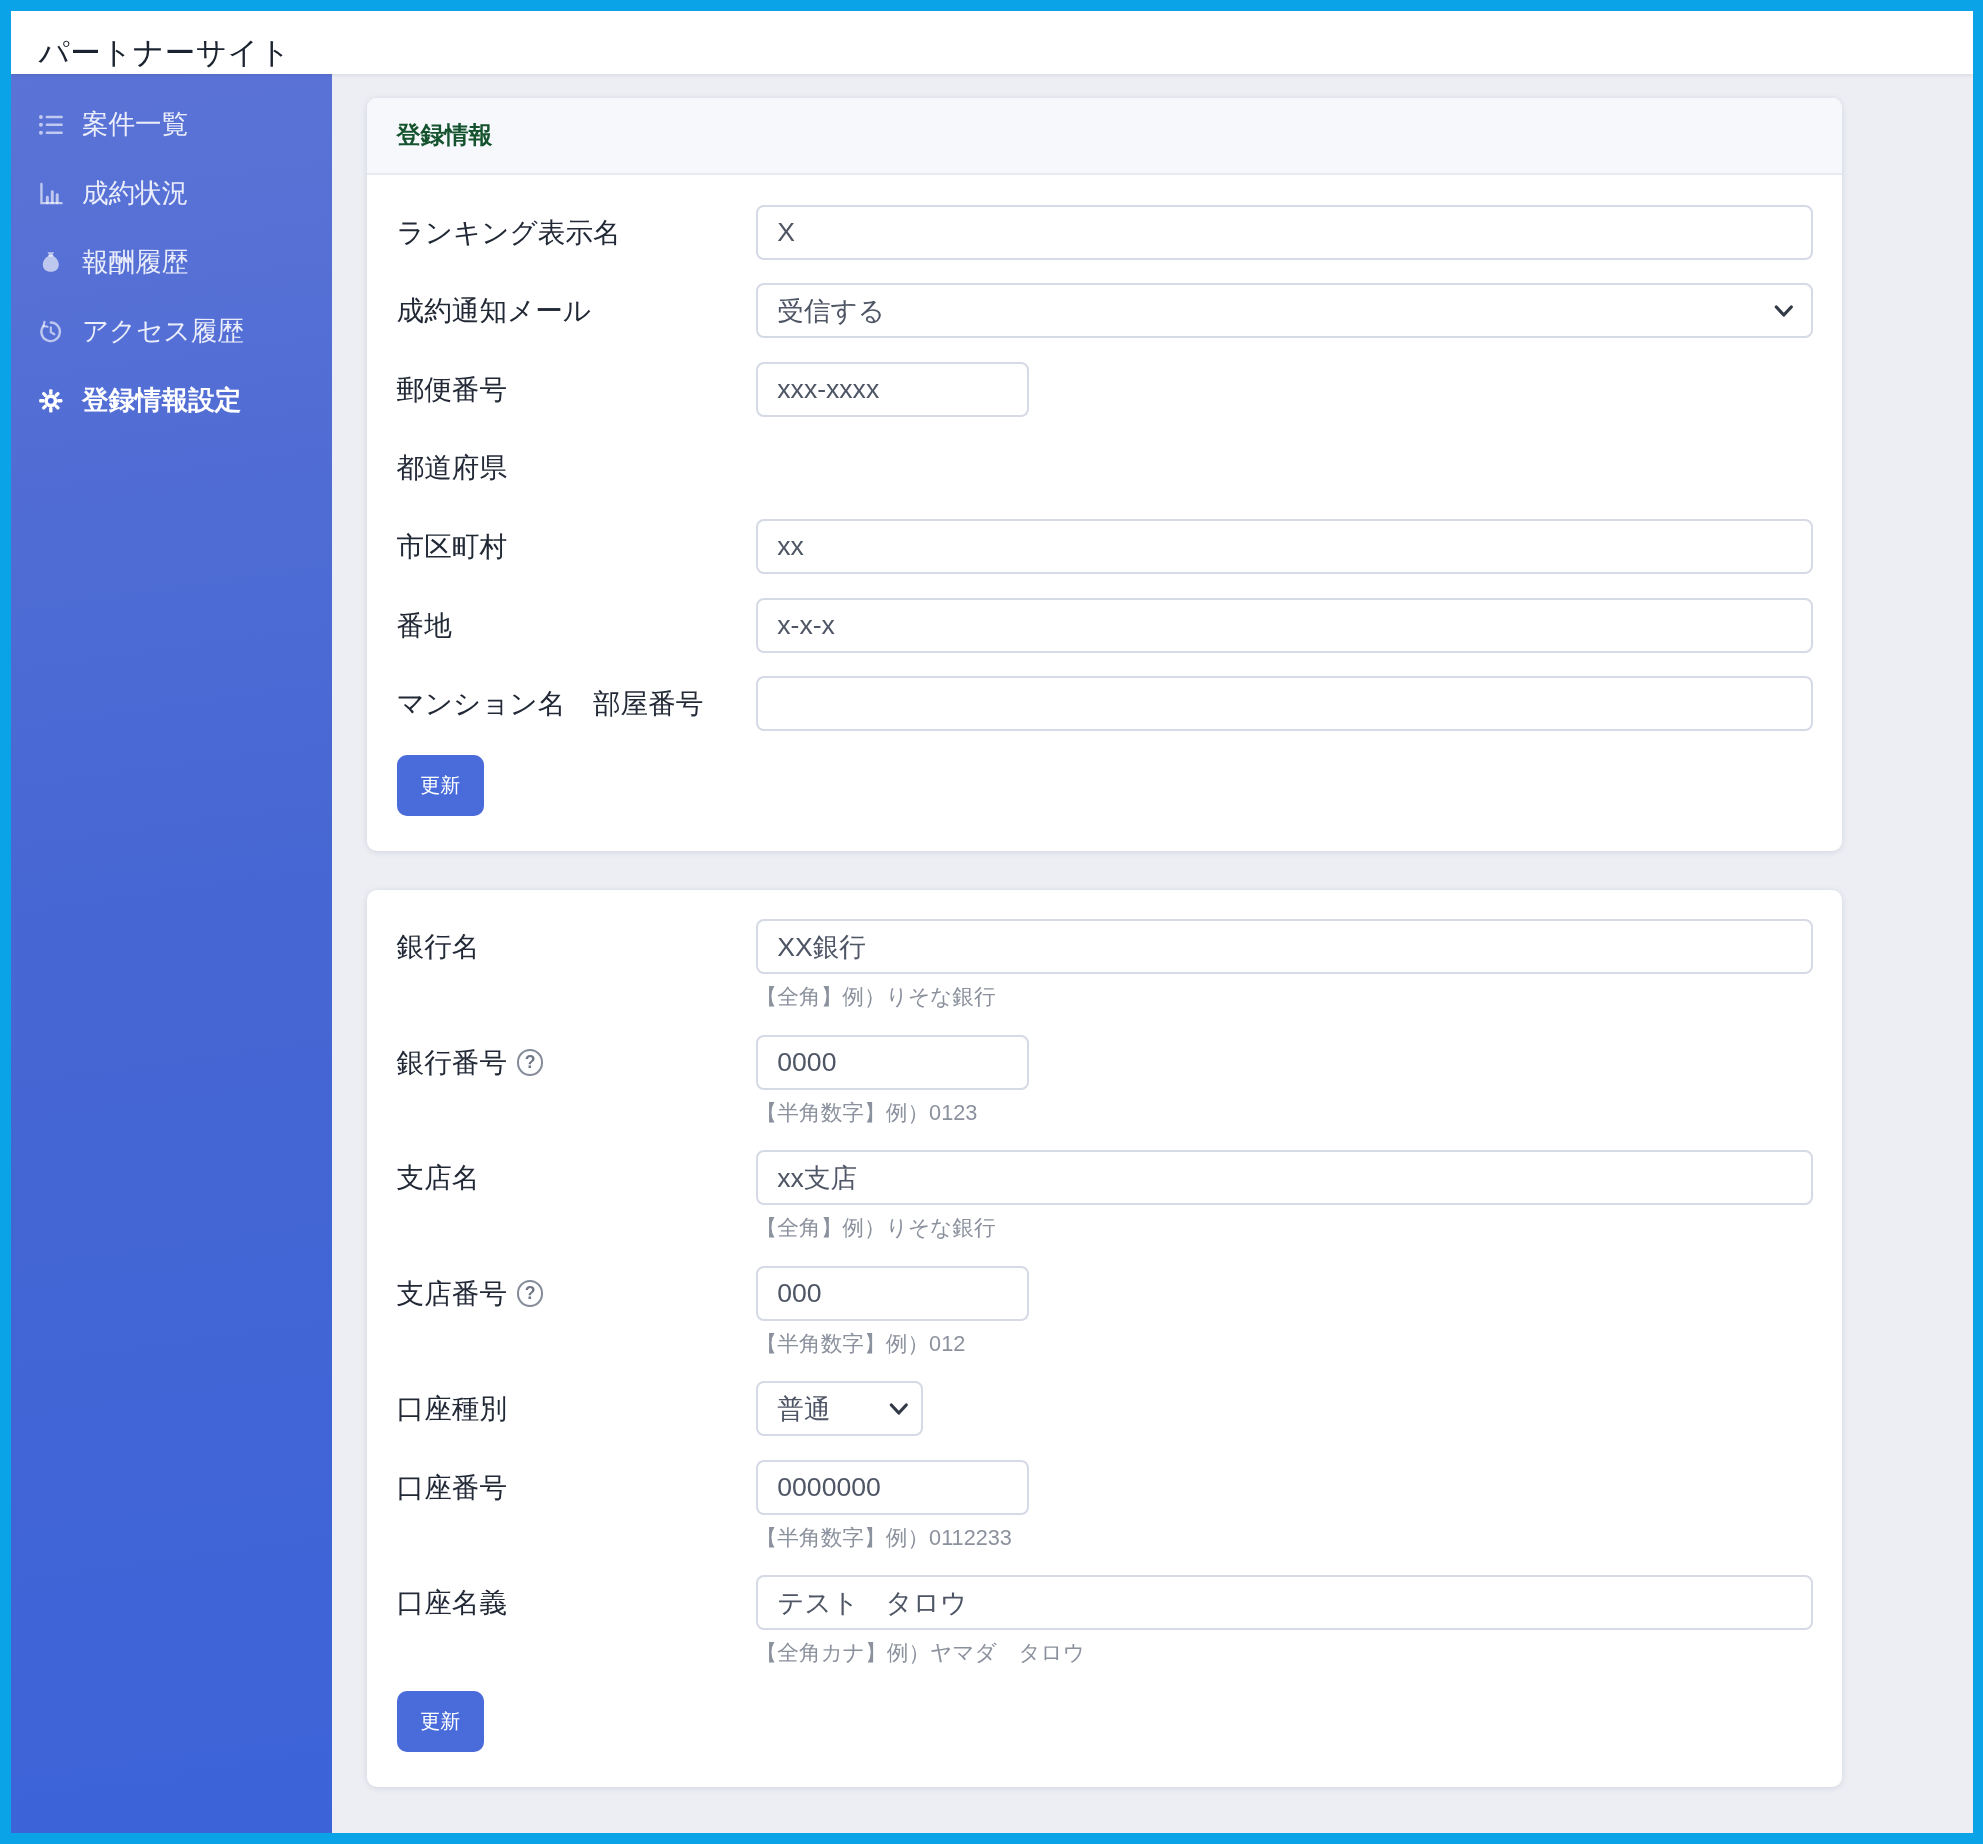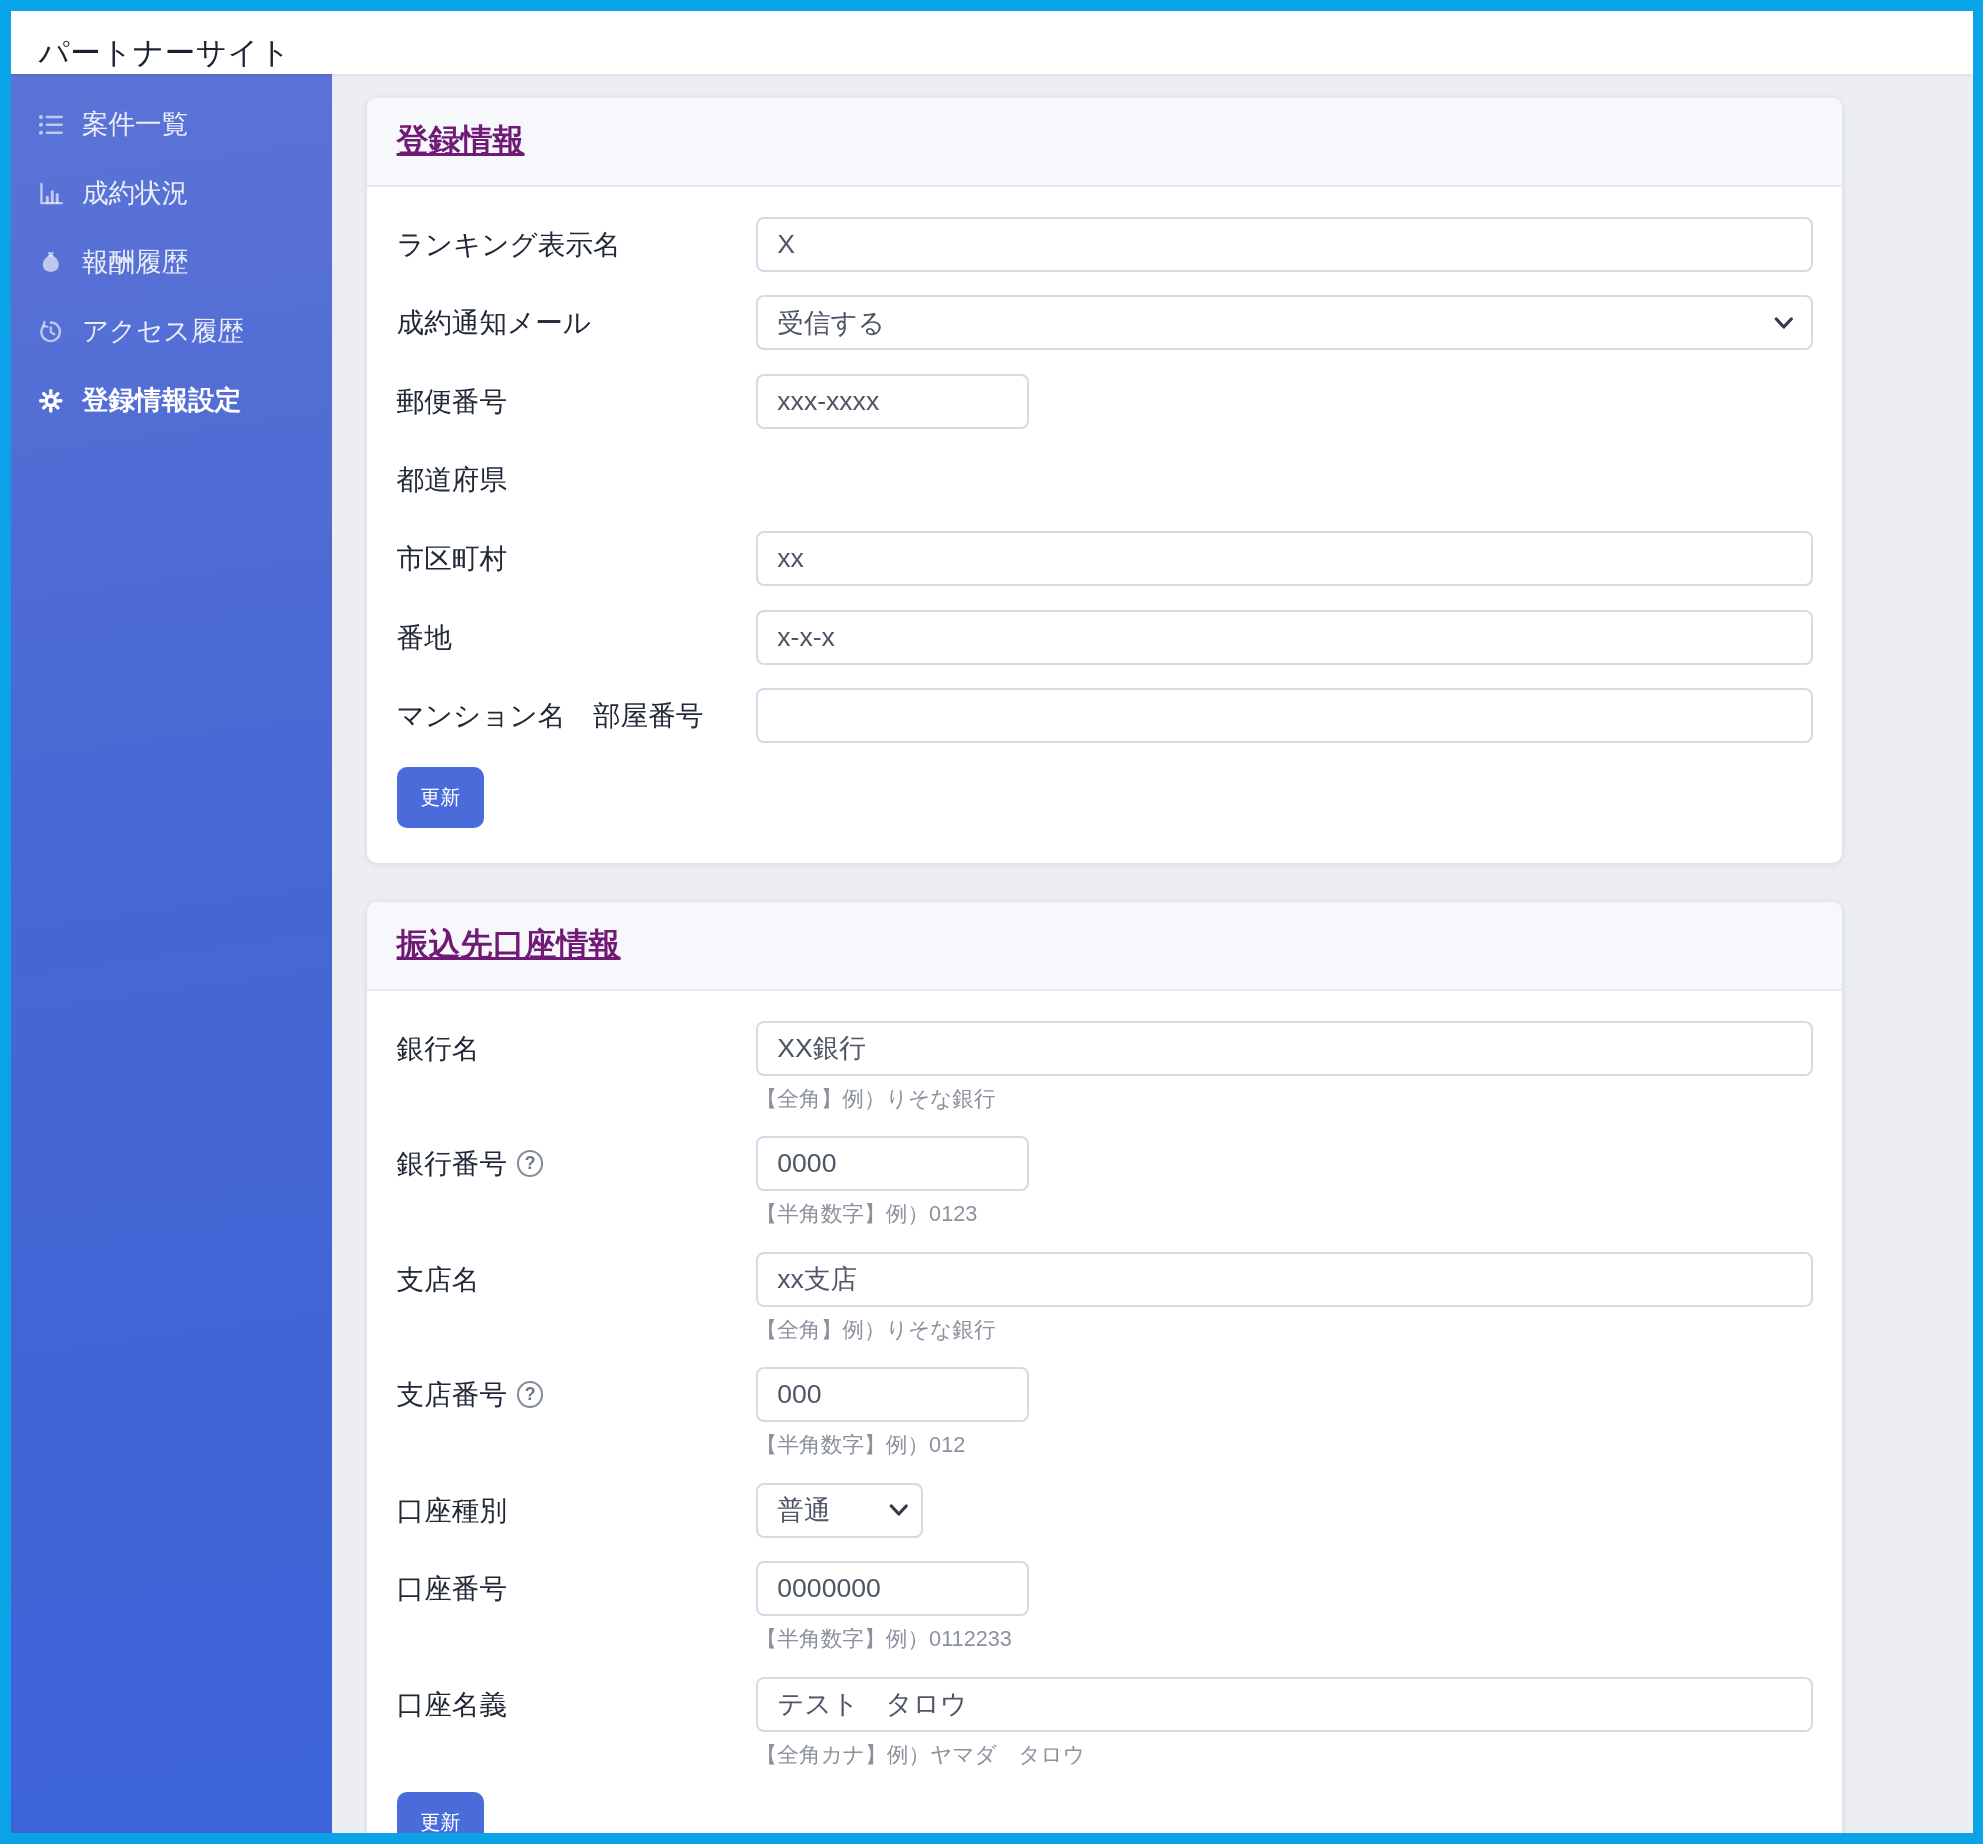"登録情報" .card-title { color: #701a75 -> #14532d; font-size: 32px -> 24px; text-decoration: underline -> none }
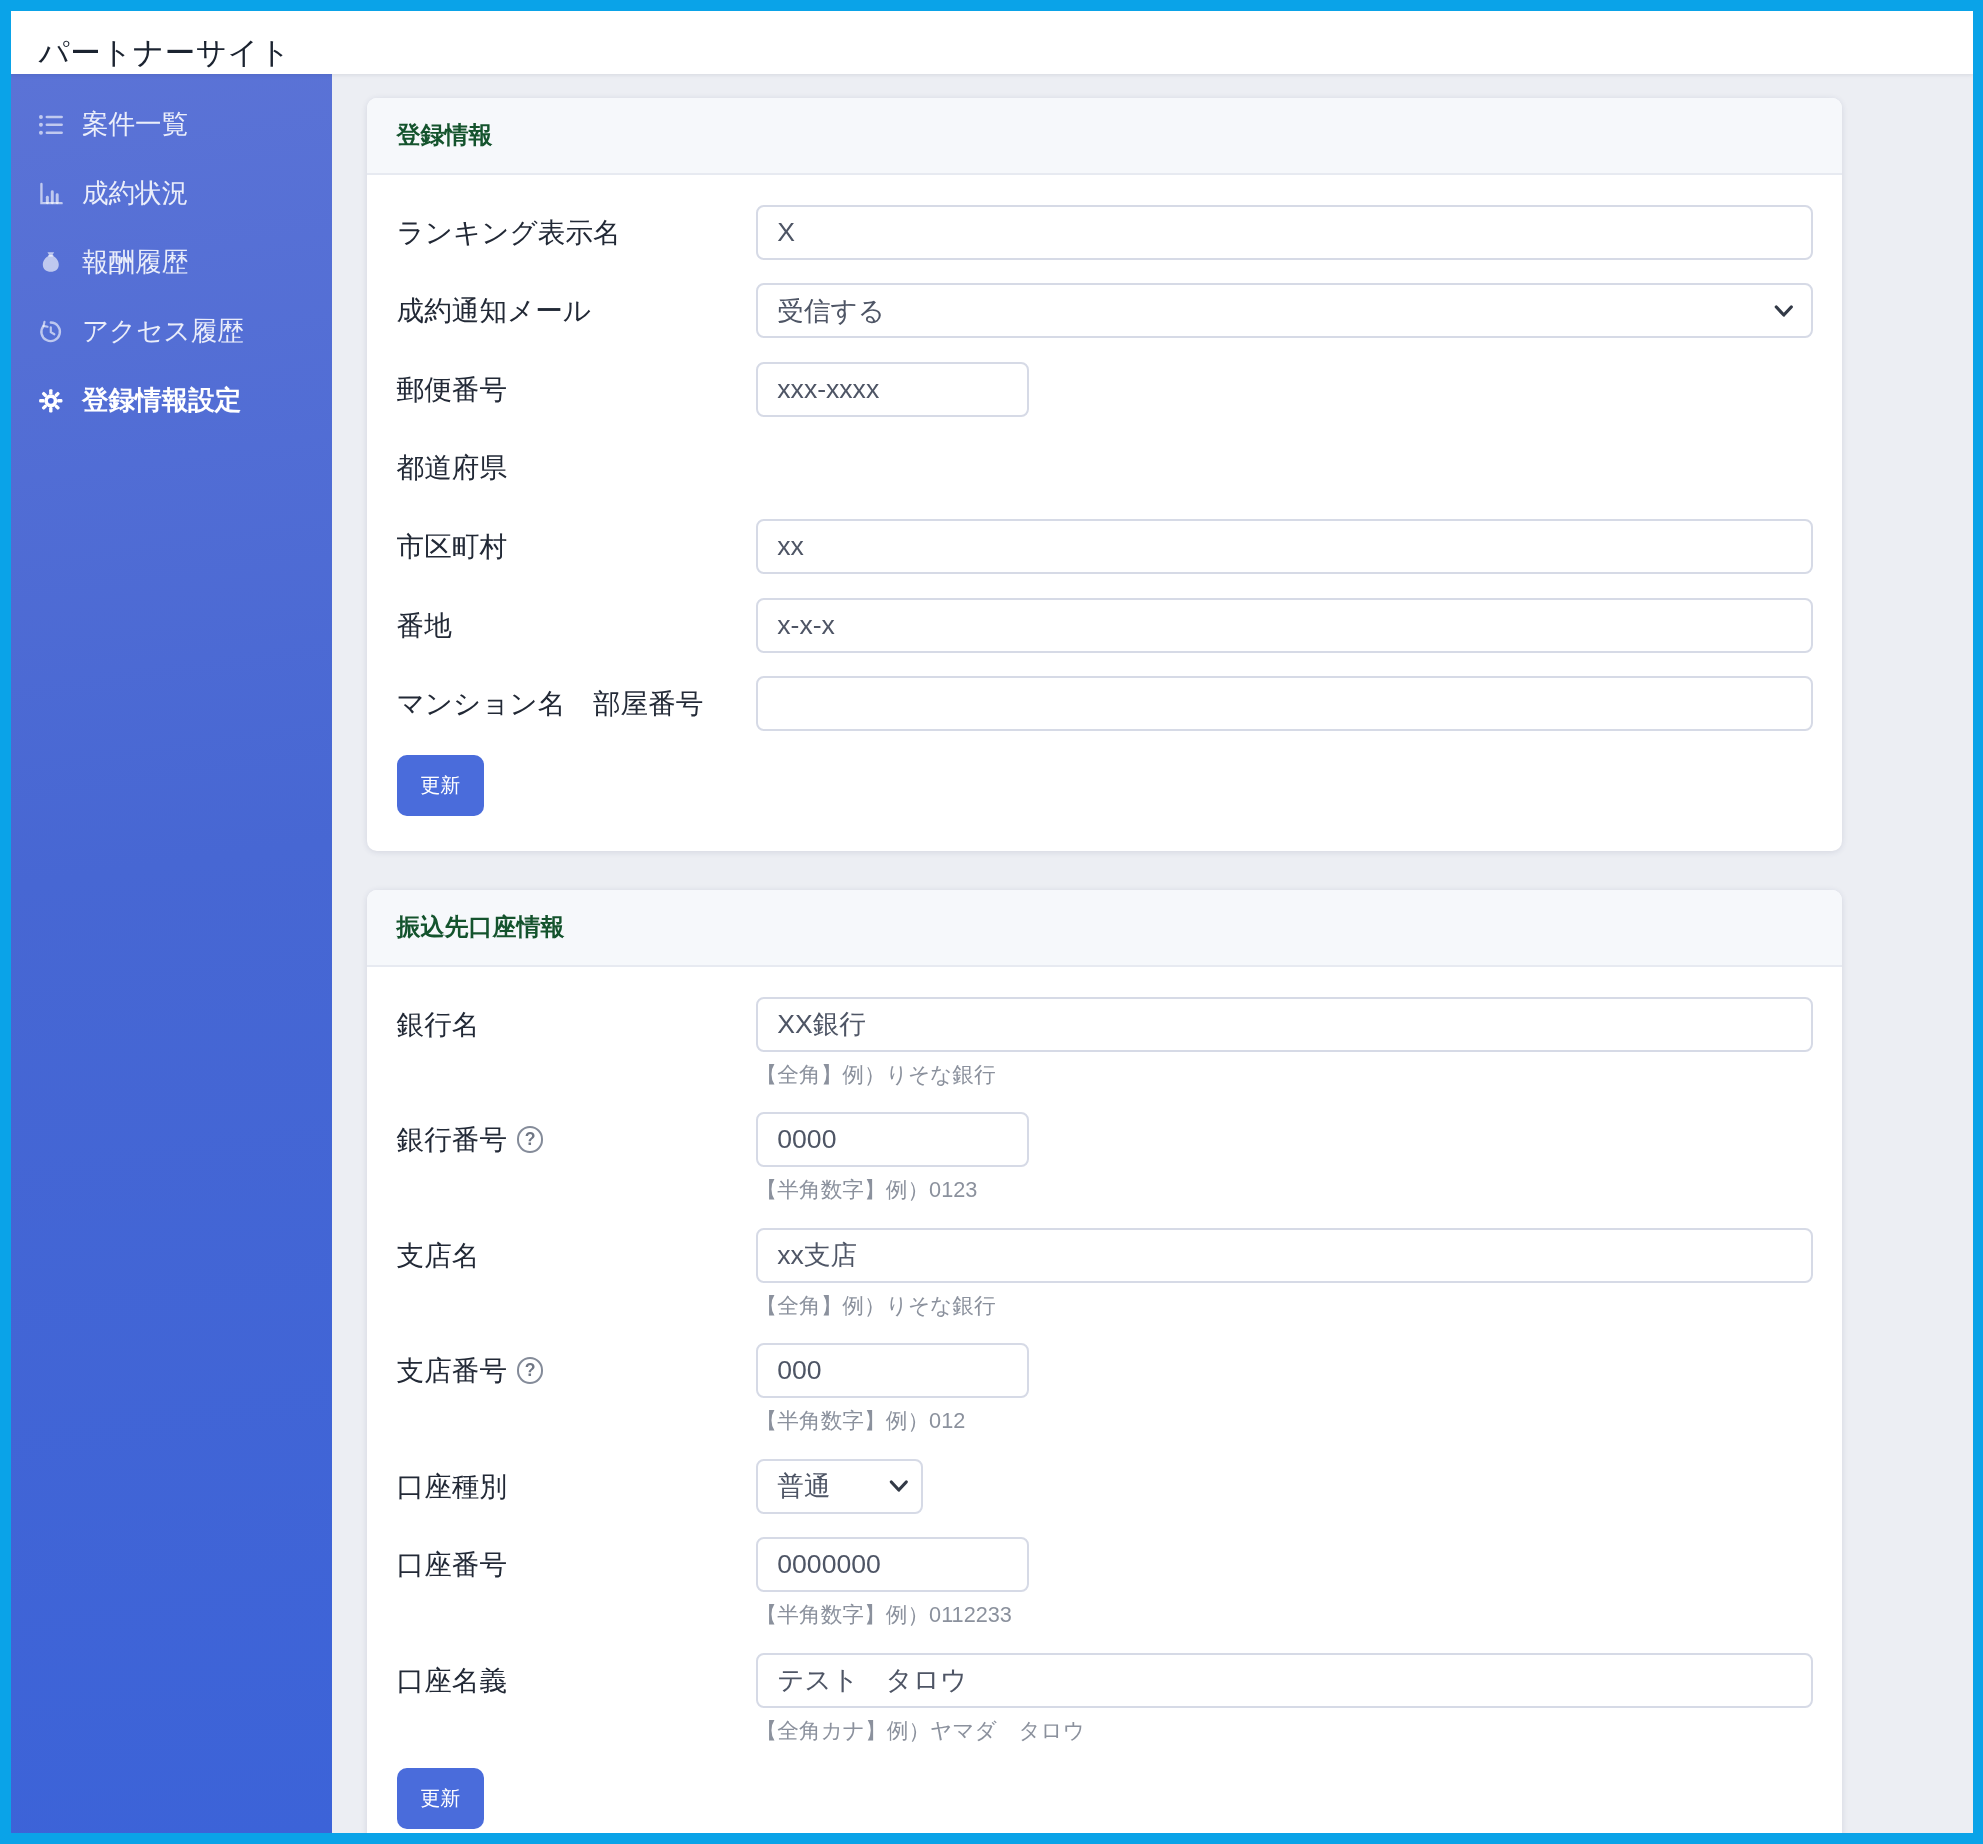"振込先口座情報" div.card-header { html: <div> <span>振込先口座情報</span> </div> -> none }
